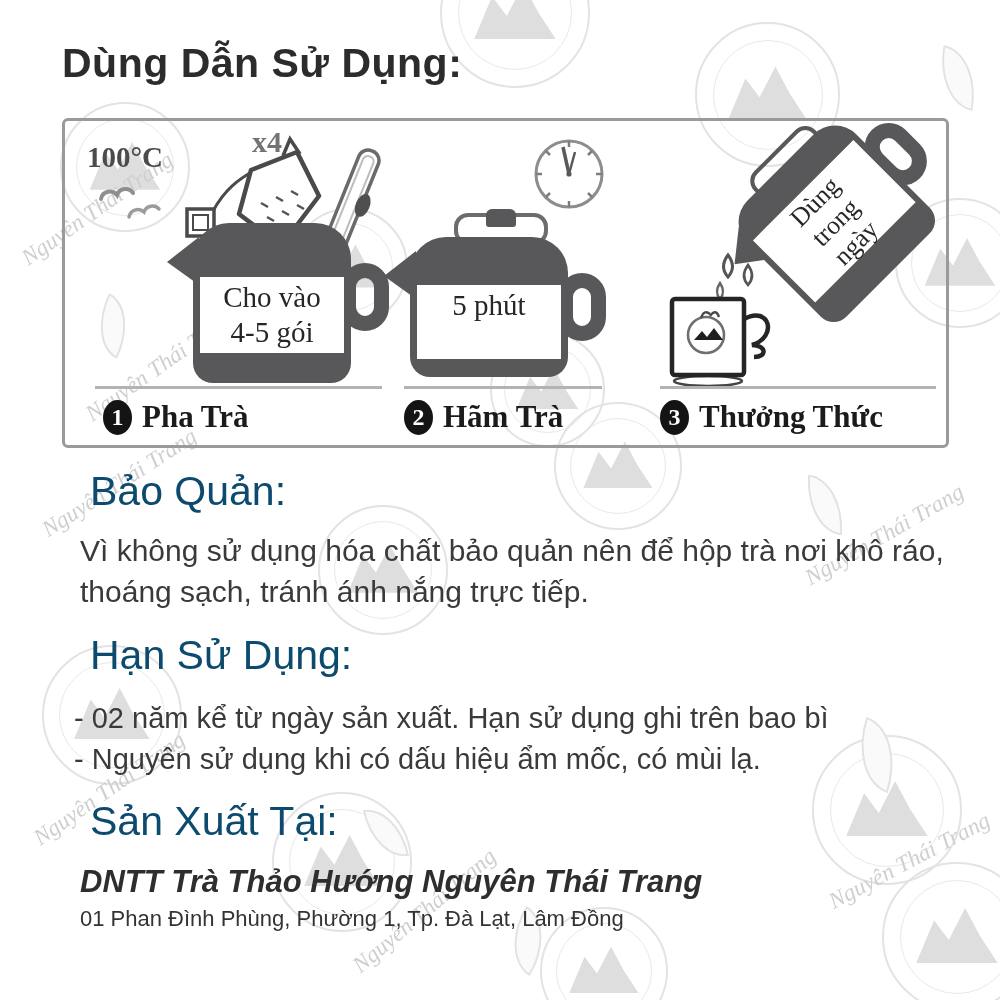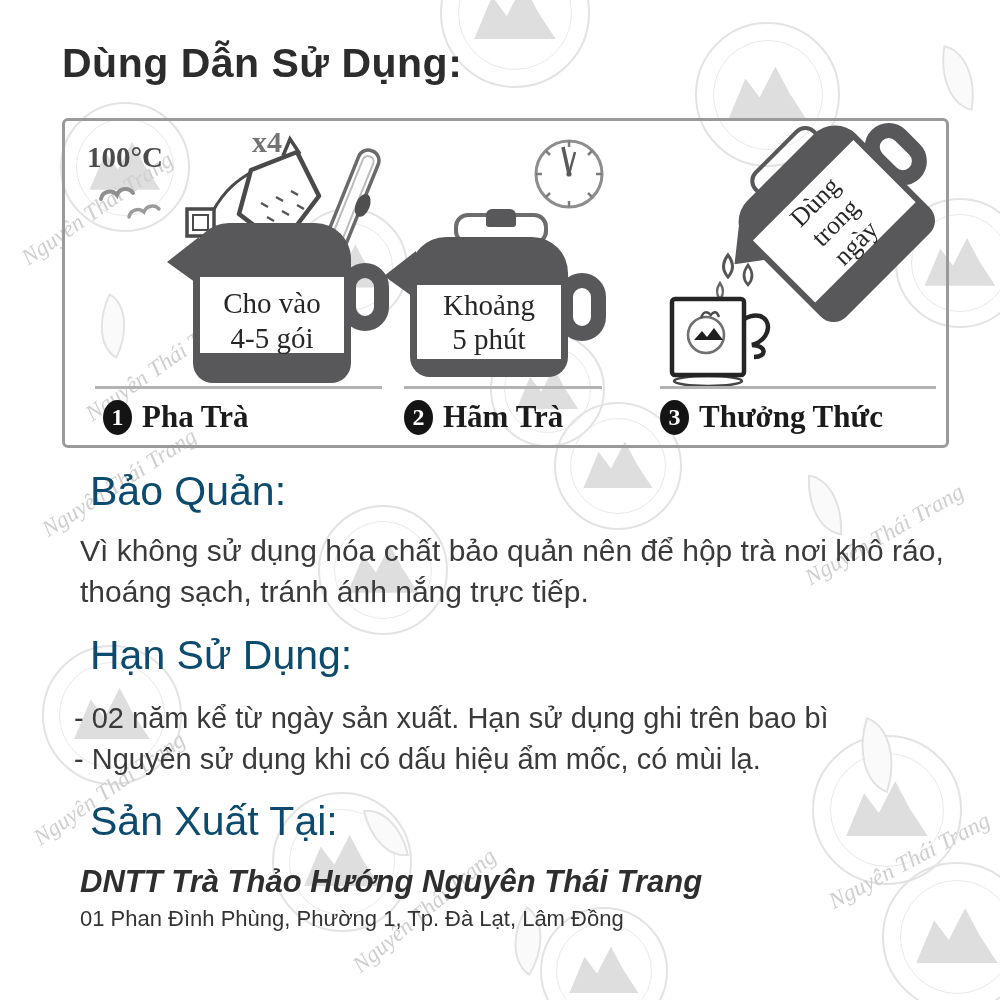"Cho vào" div.band { padding-top: 9px -> 3px }
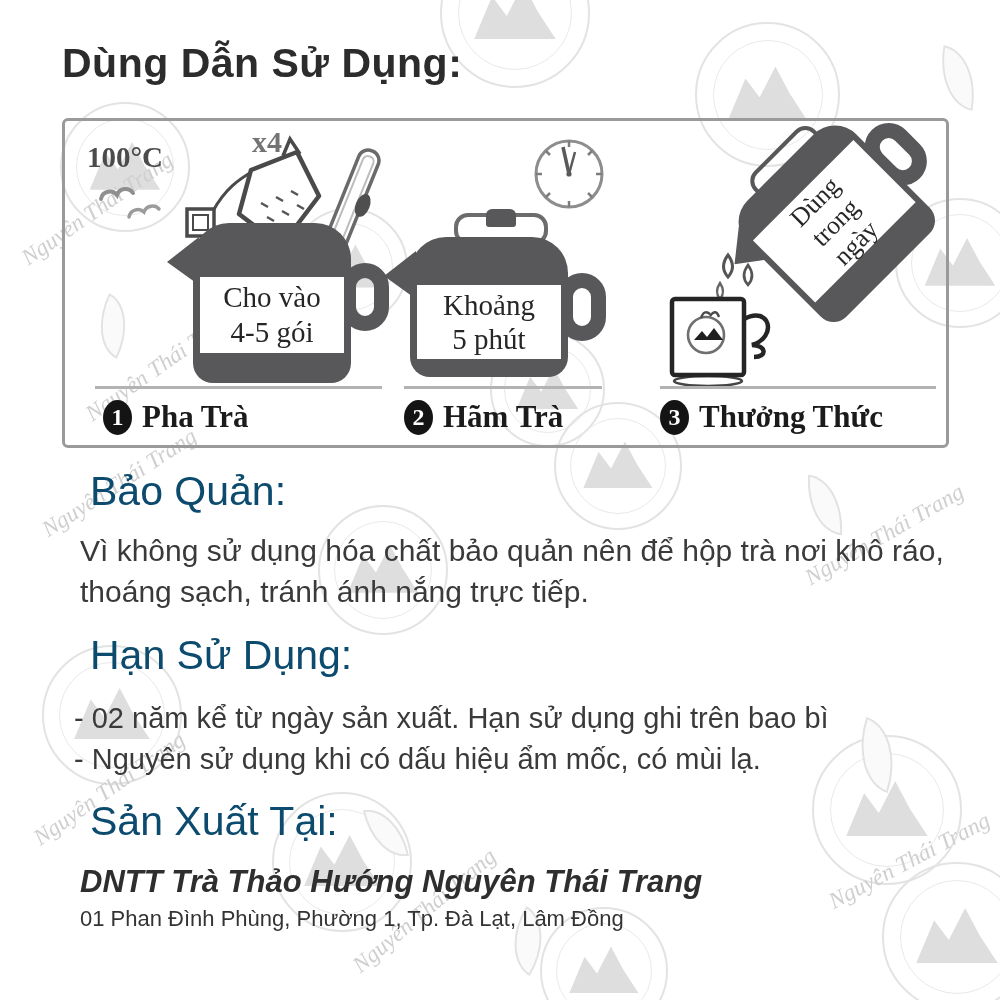"Khoảng" div { html: <div>Khoảng</div> -> none }
